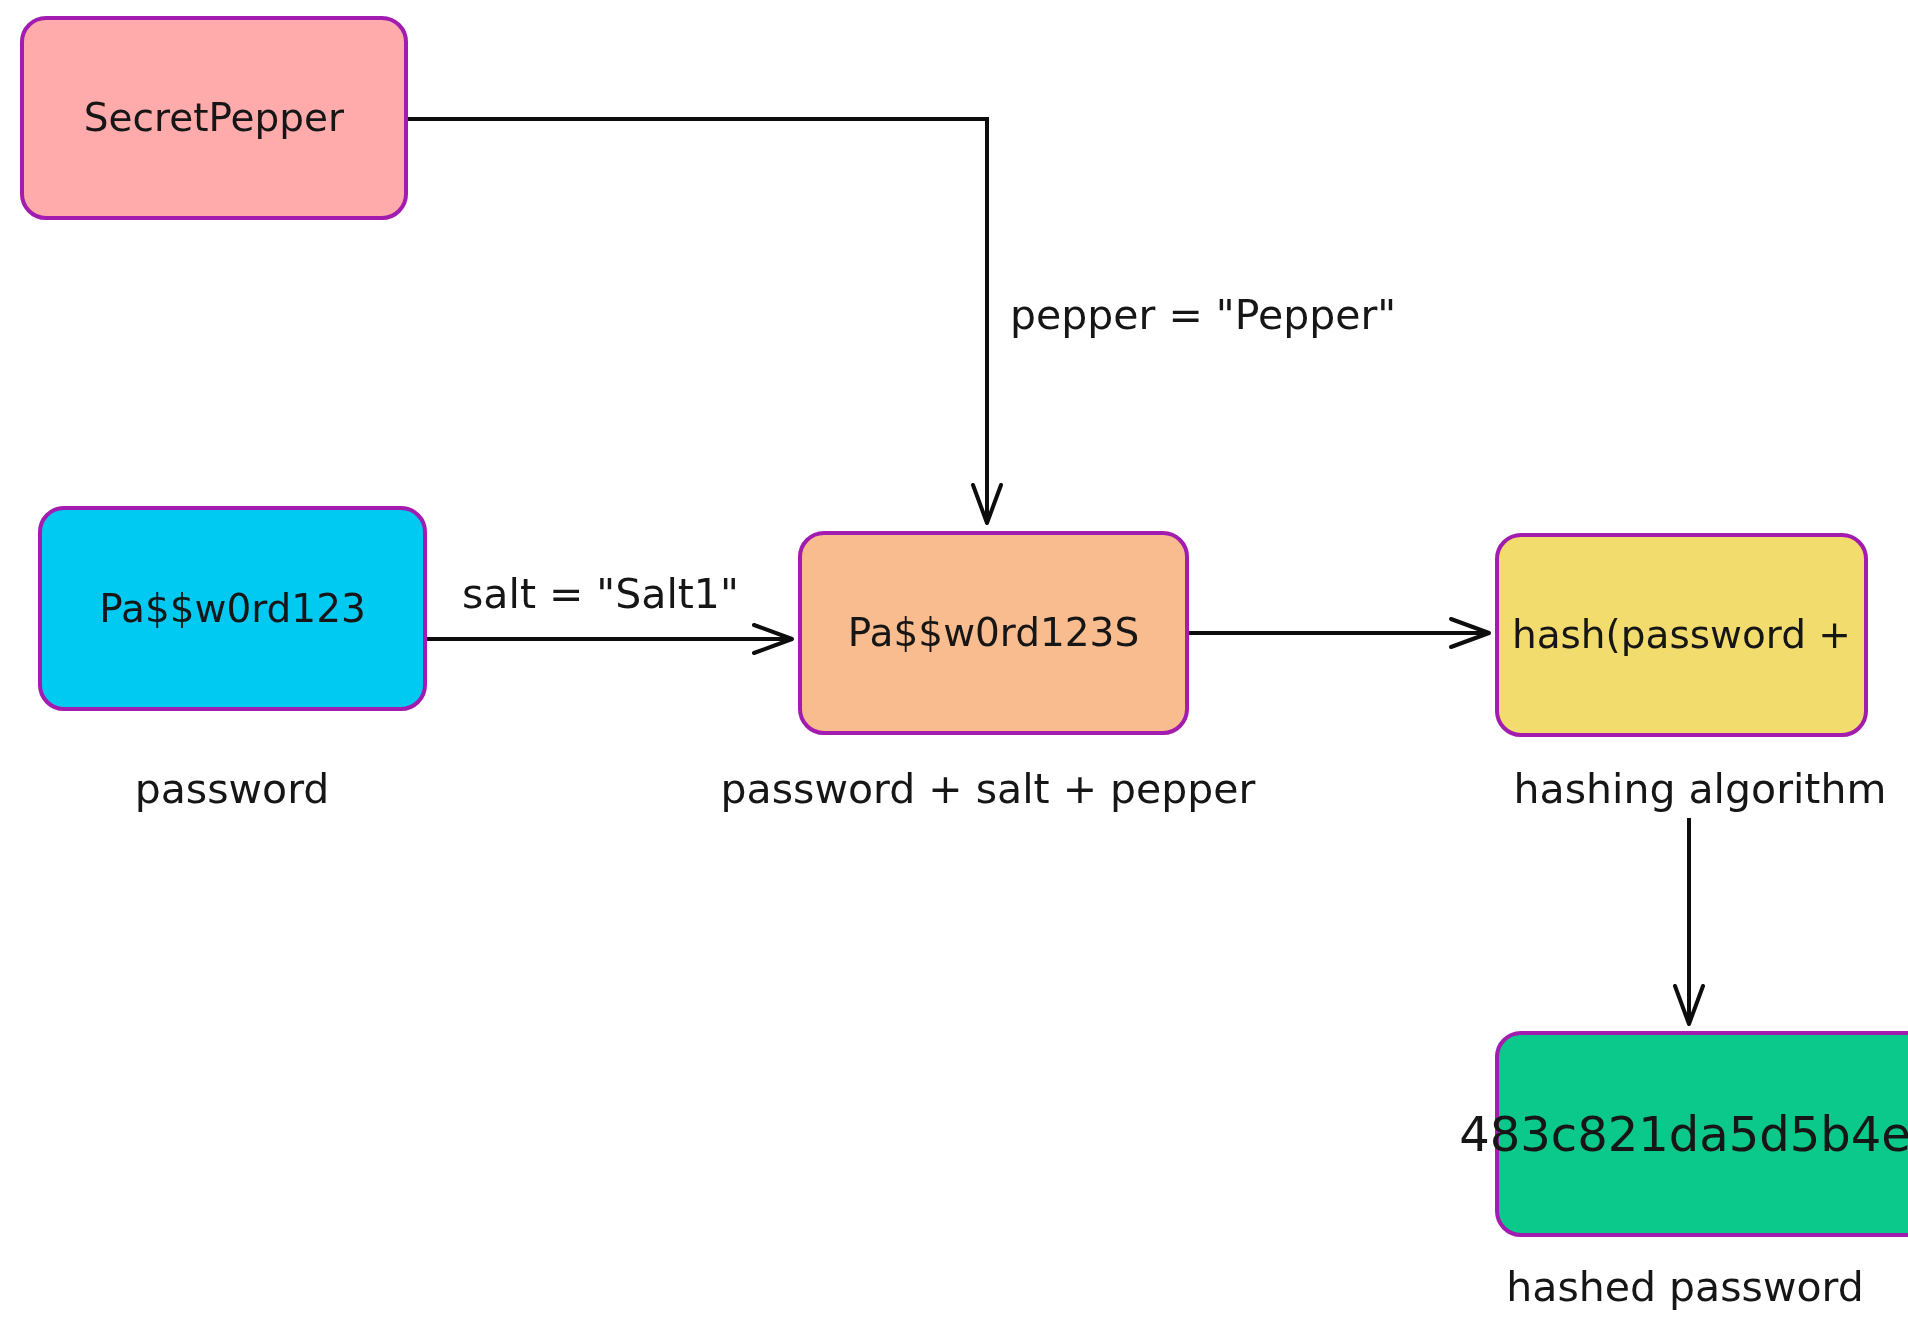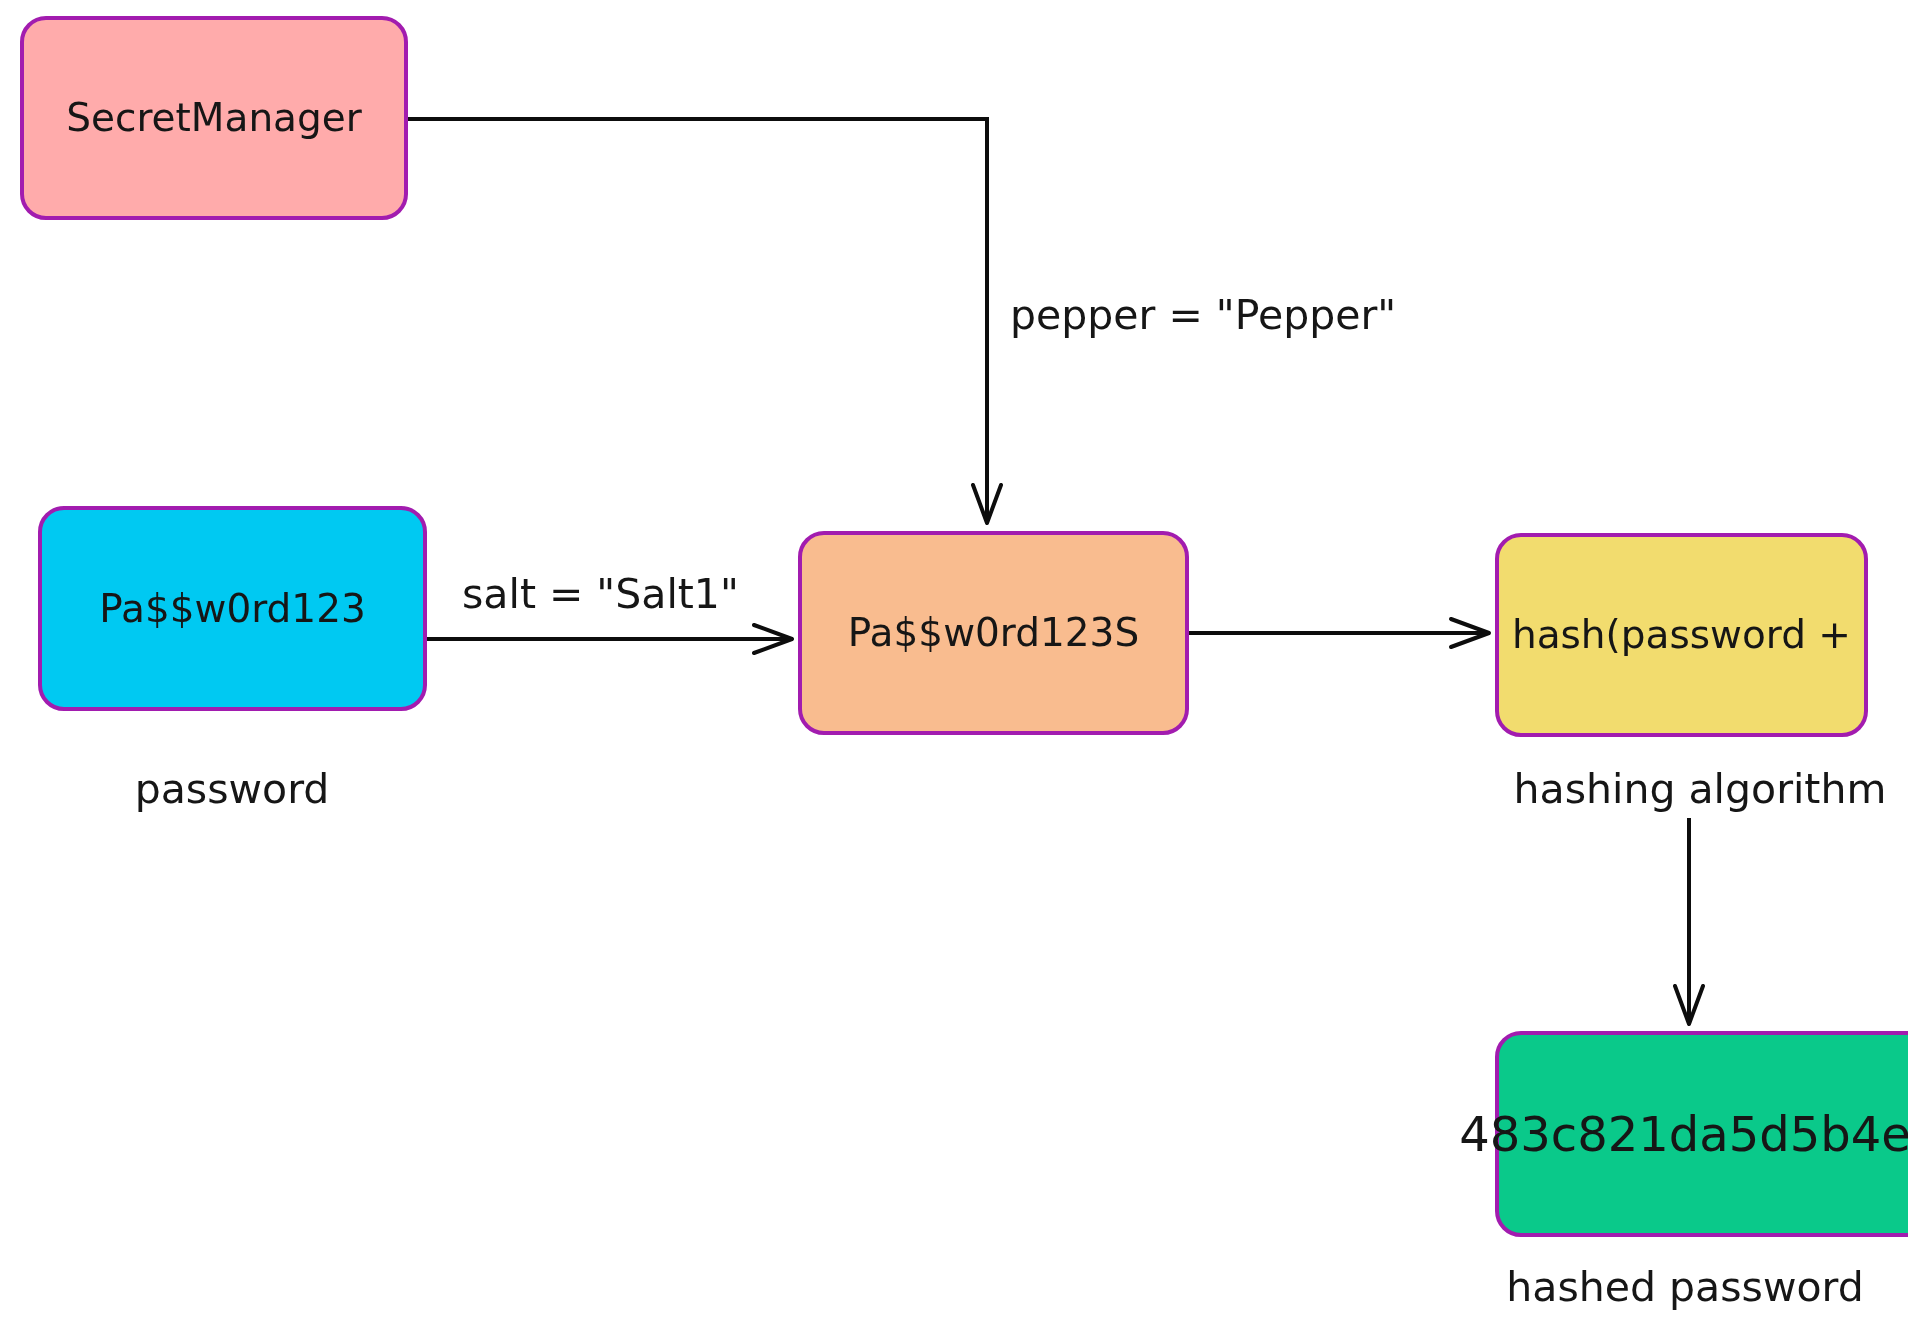"Manager" span.bline { text: Manager -> Pepper }
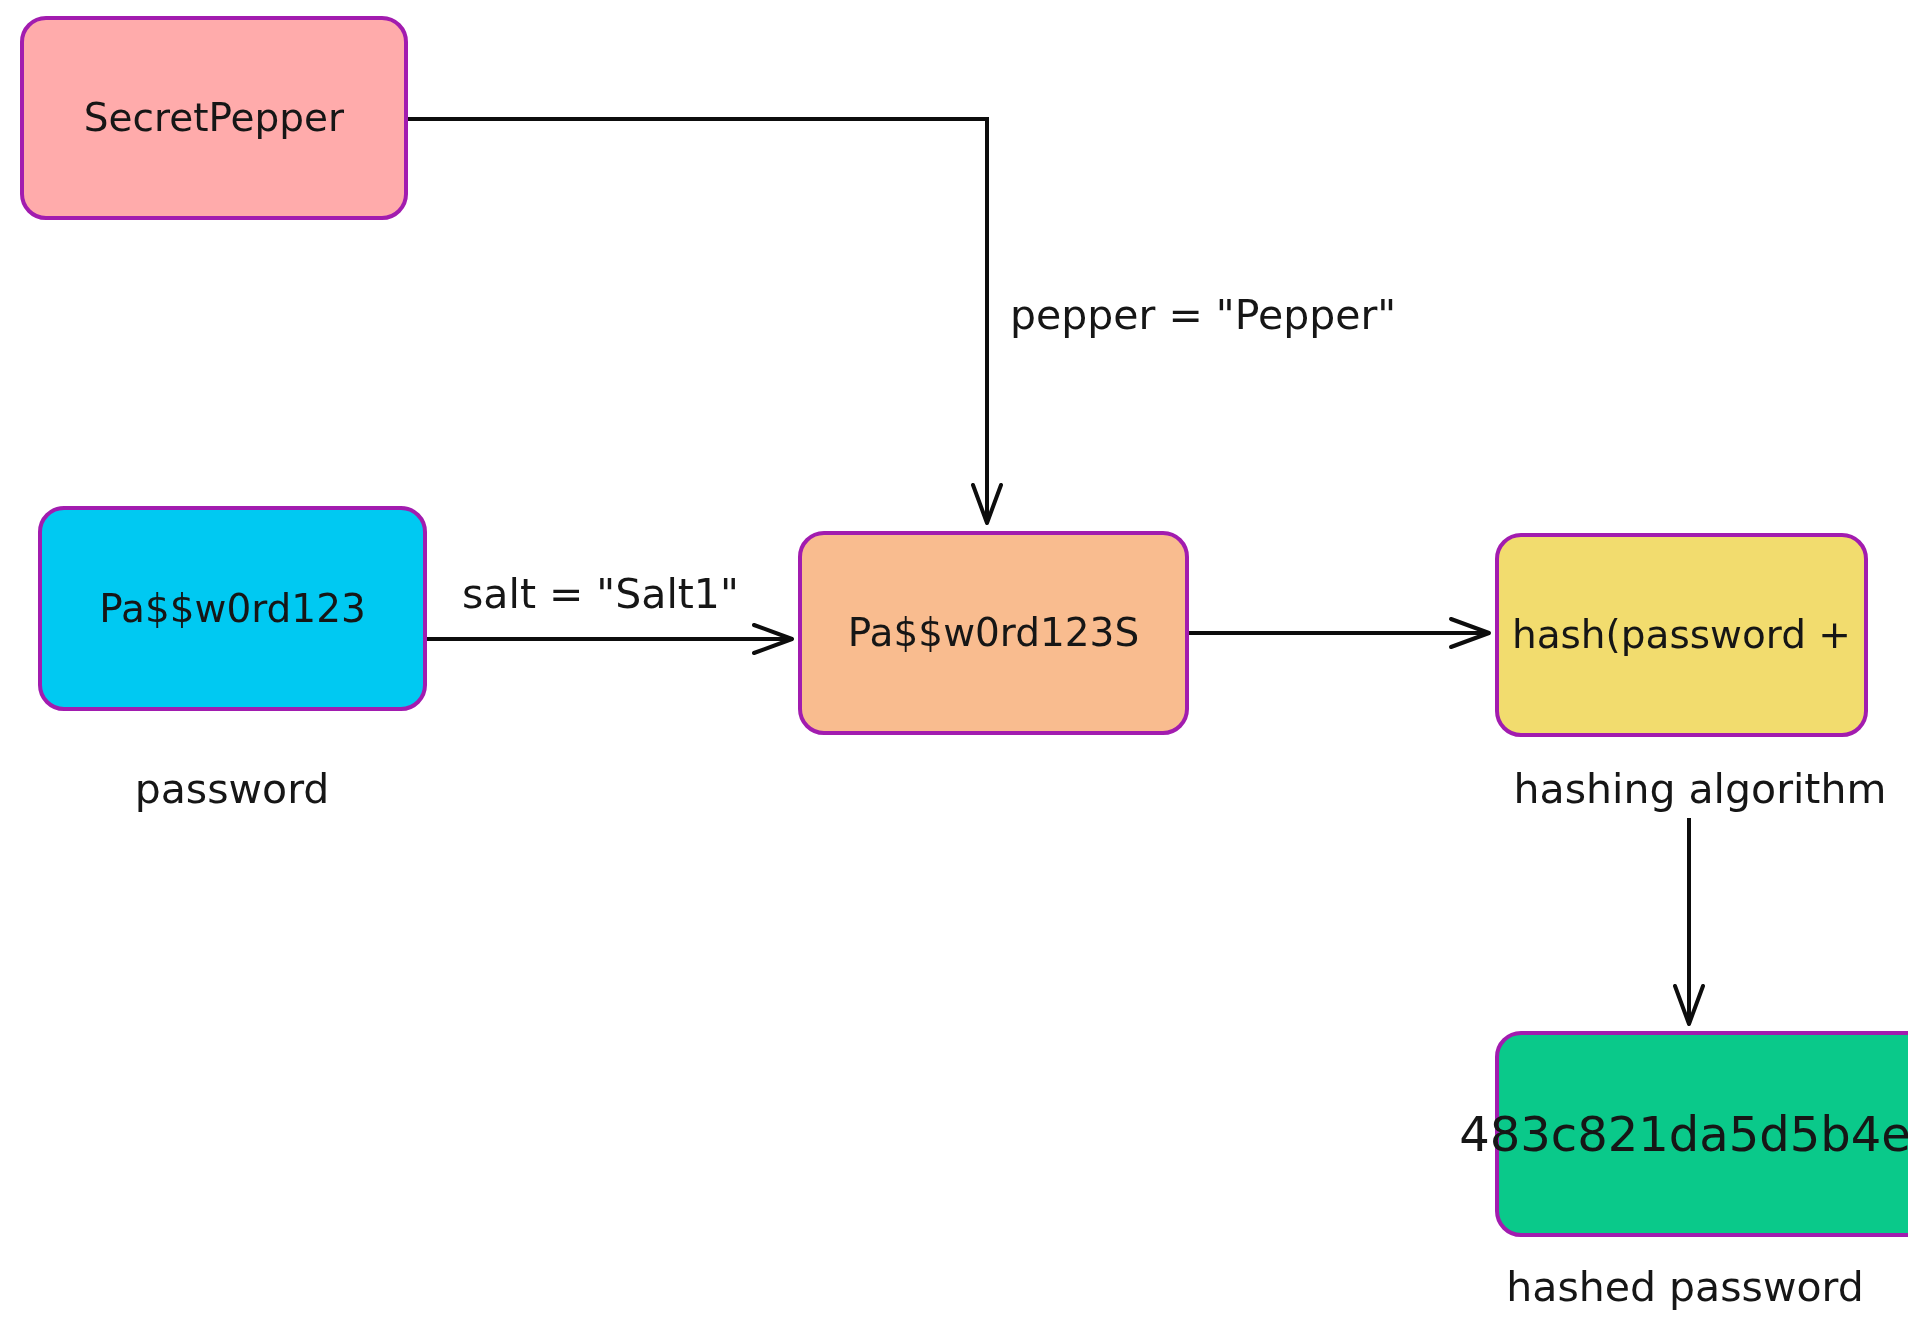"password + salt + pepper" div.caption { html: none -> <div>password + salt + pepper</div> }
